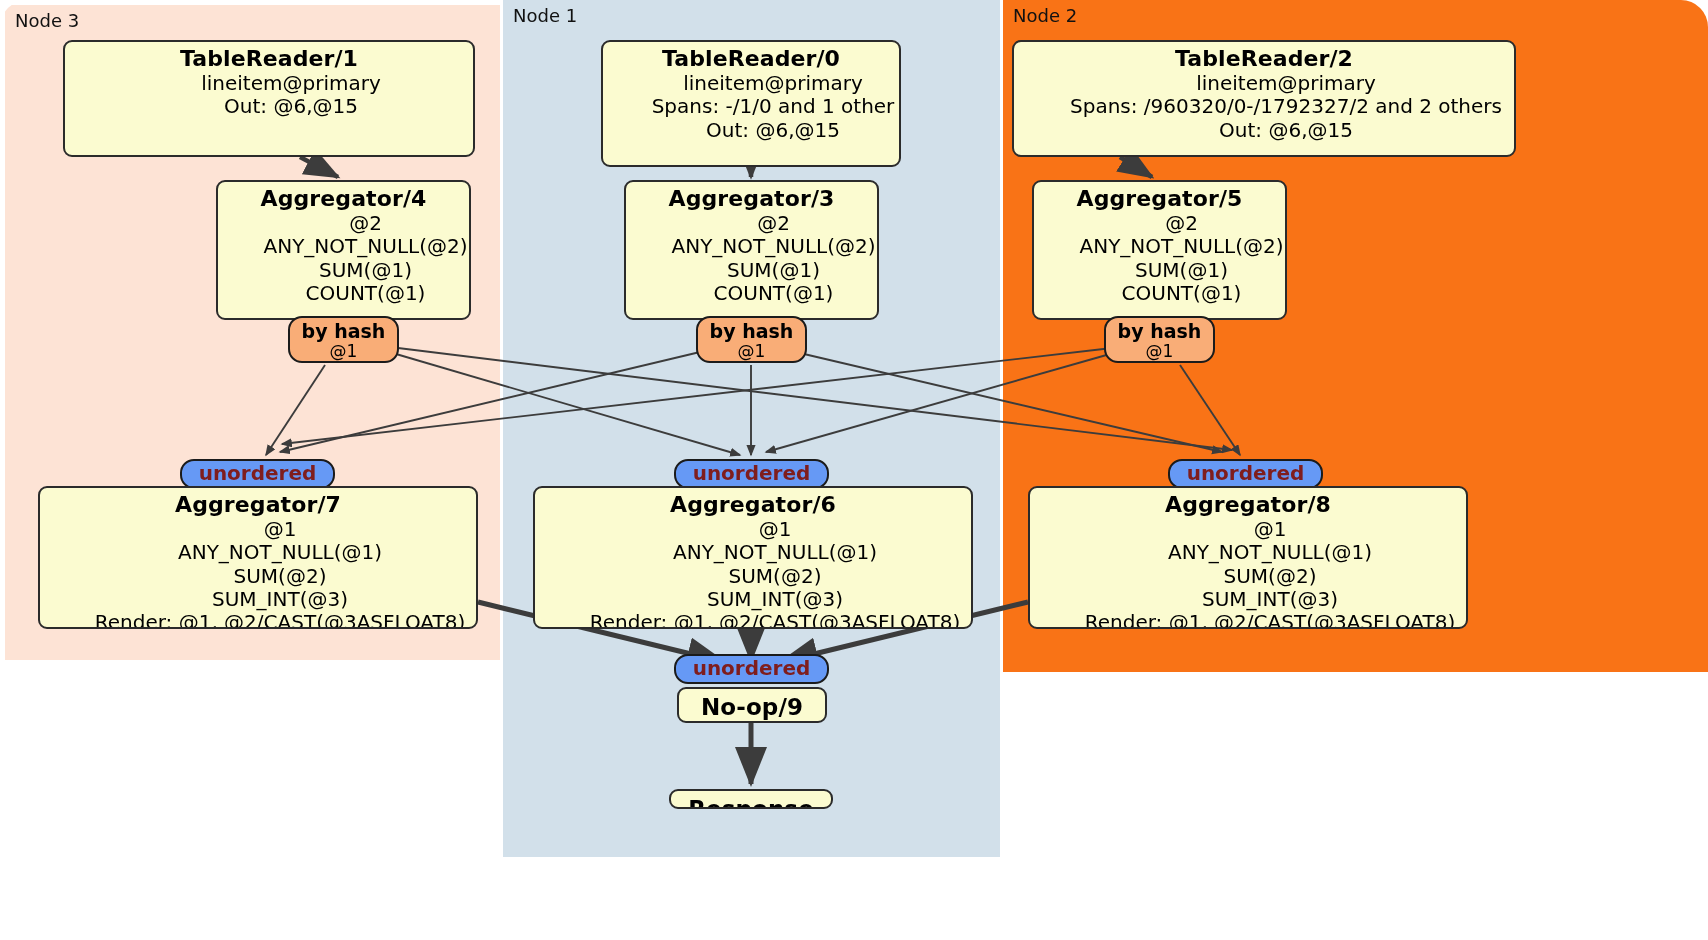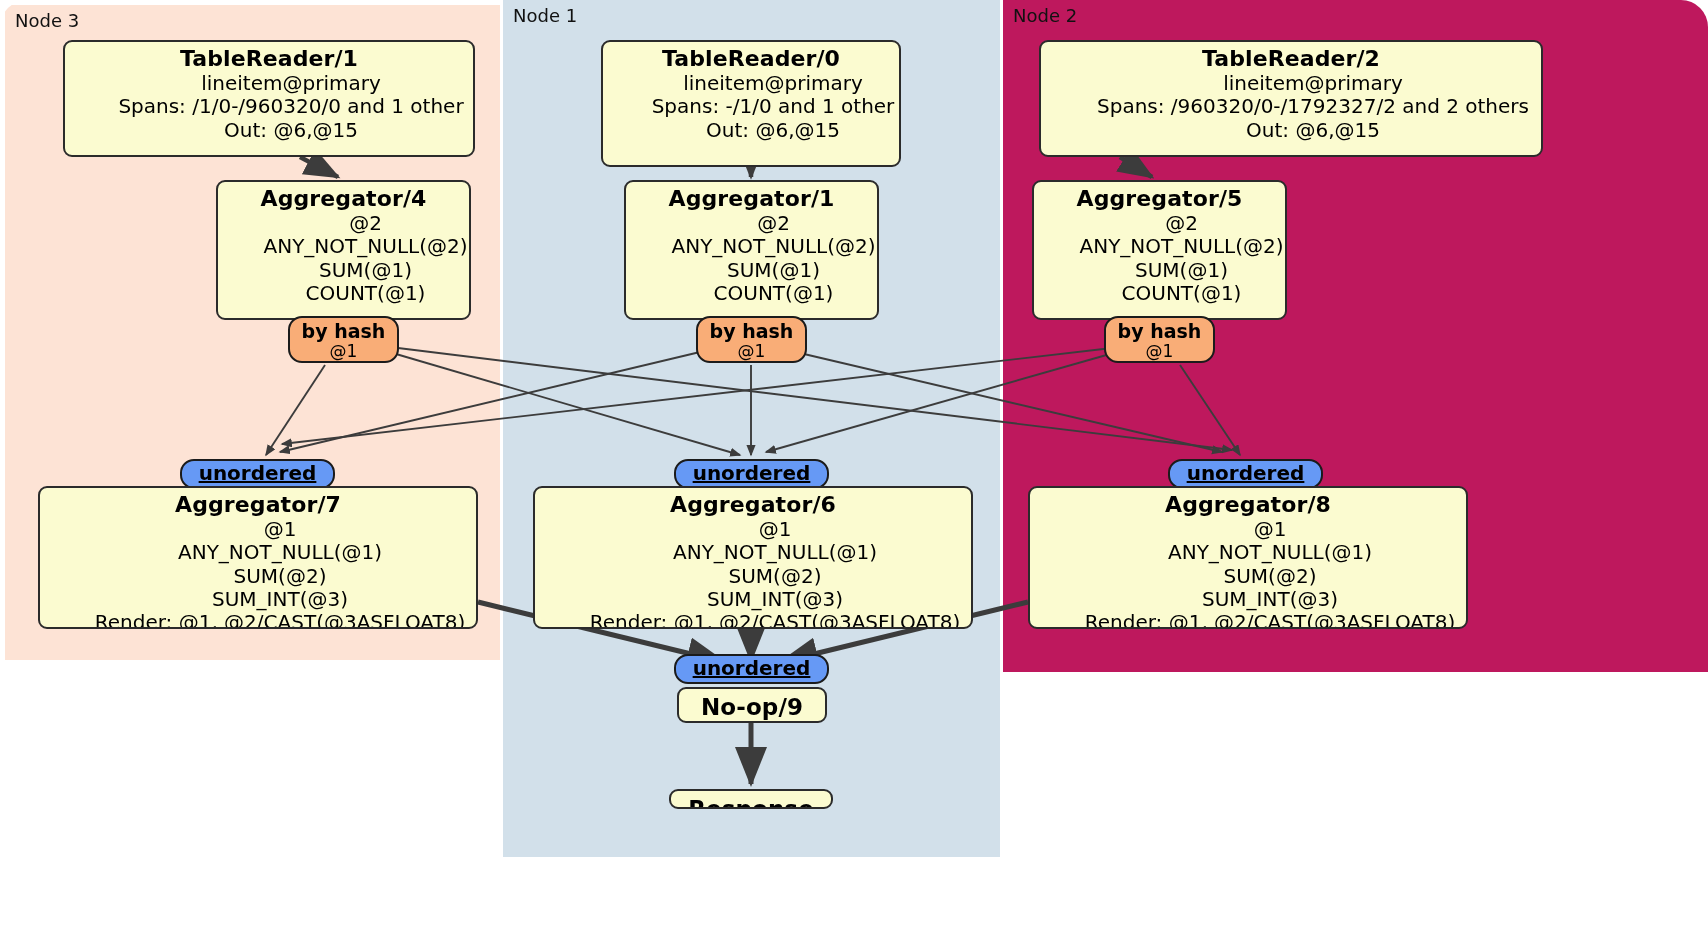"Node 2" #region-node2 { background: #be185d -> #f97316 }
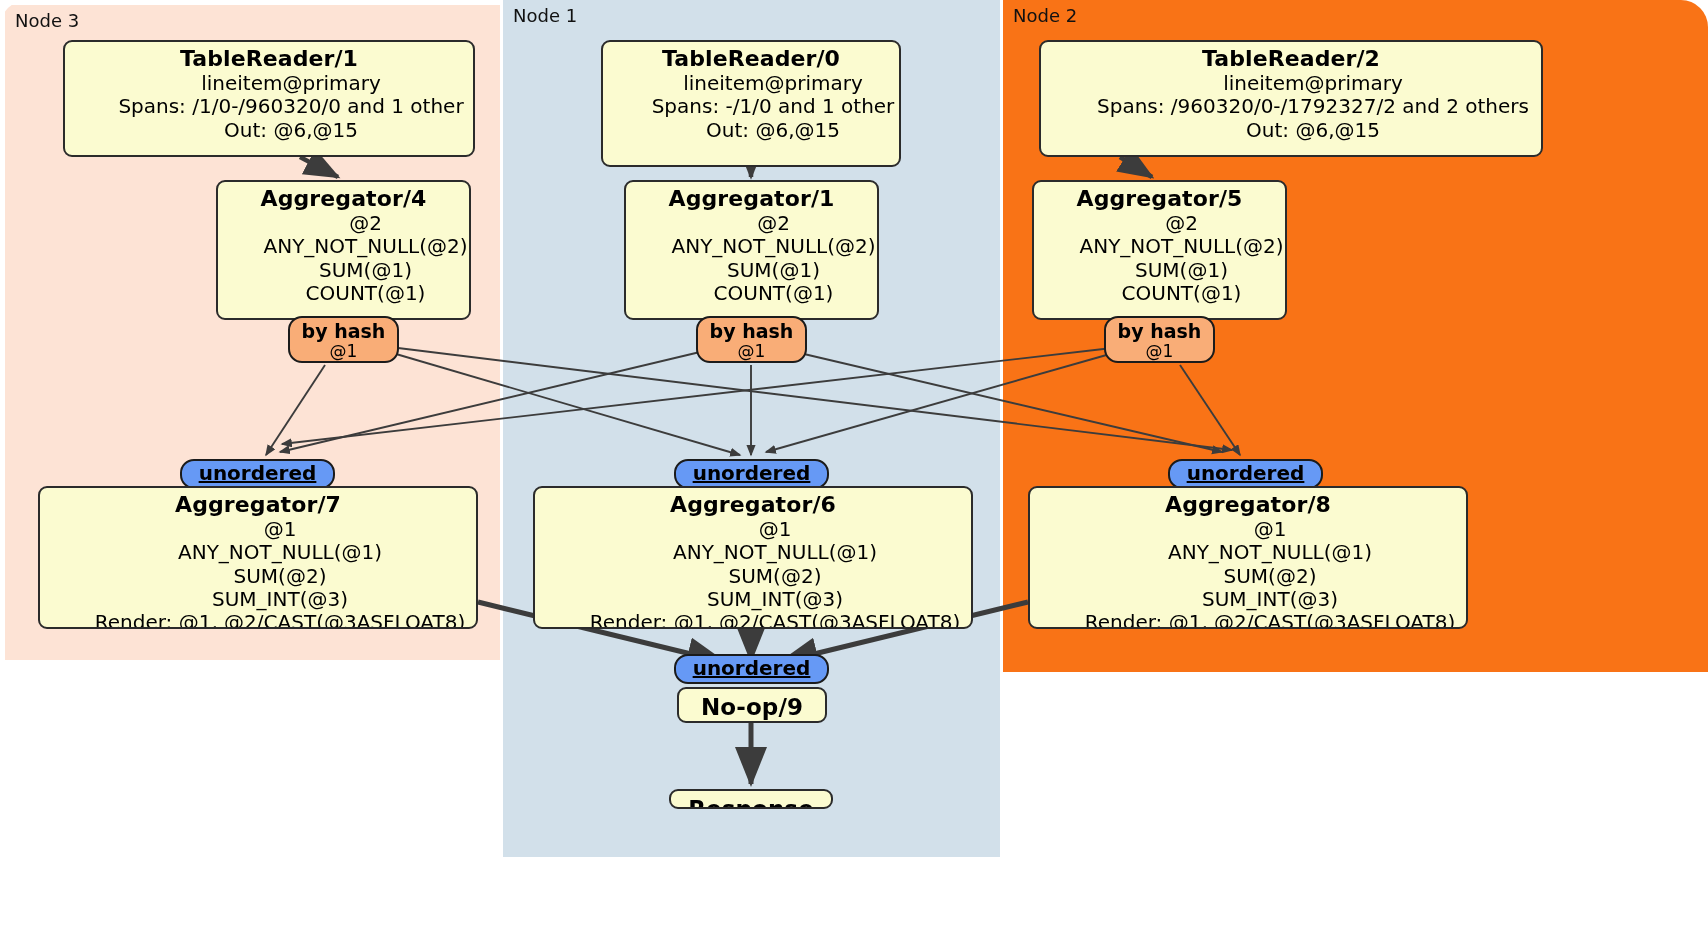"TableReader/2" div.proc { left: 1039px -> 1012px }
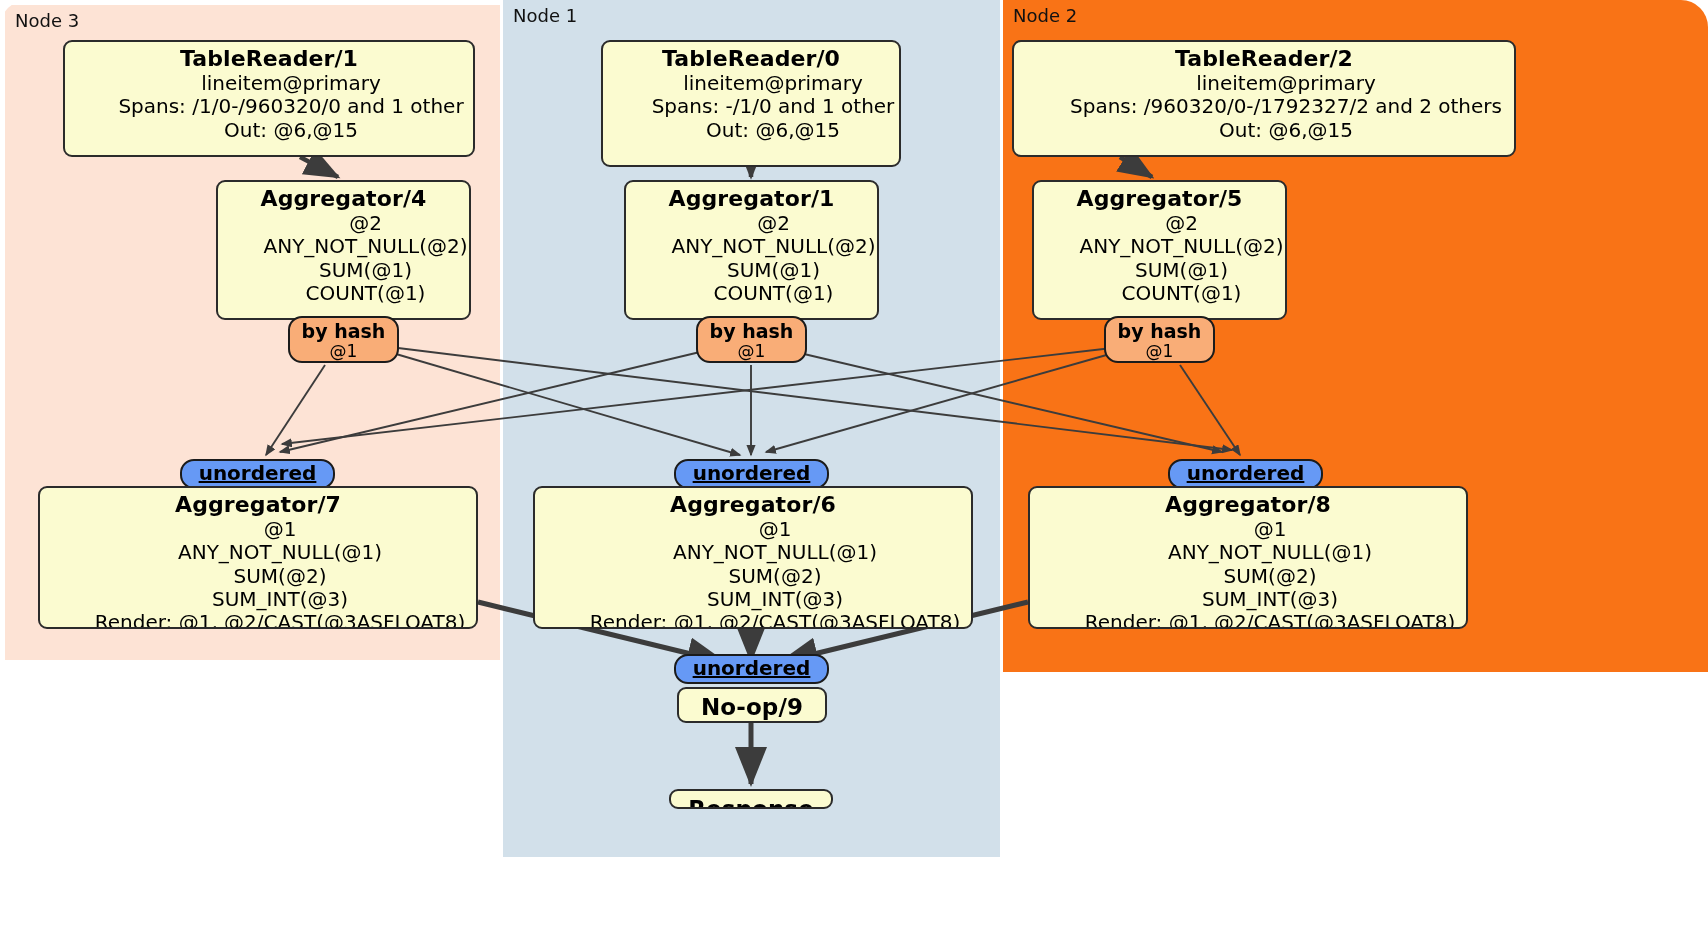"Spans: /1/0-/960320/0 and 1 other" span.ln { html: <span>Spans: /1/0-/960320/0 and 1 other</span> -> none }
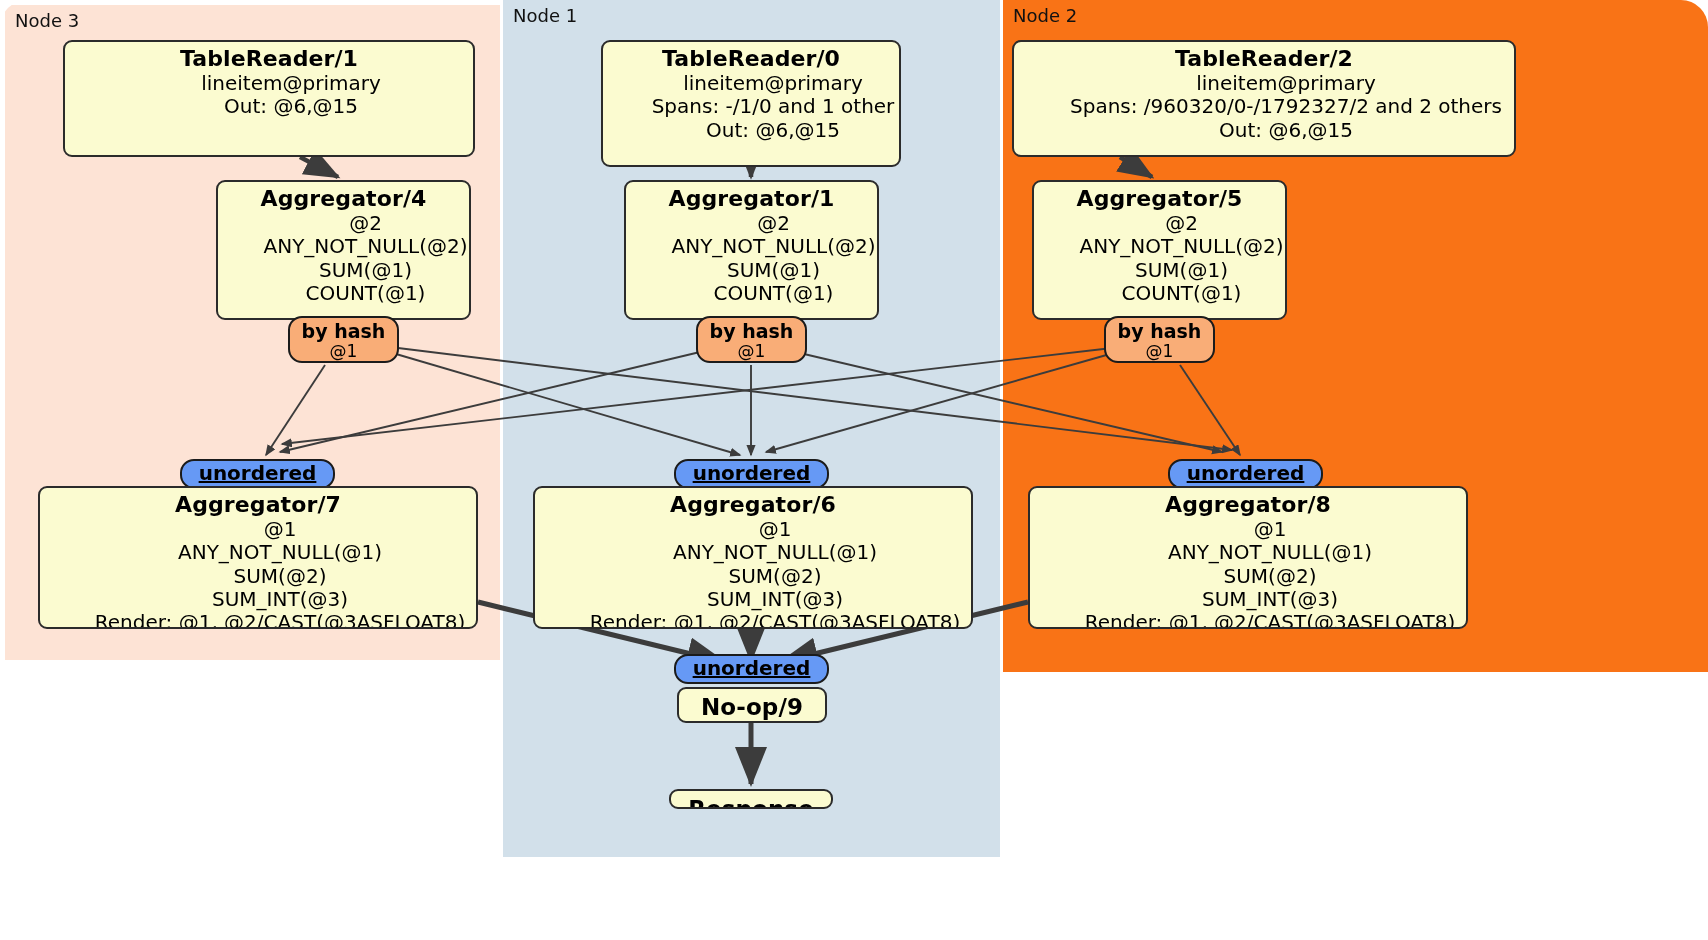"Aggregator/1" span.ttl { text: Aggregator/1 -> Aggregator/3 }
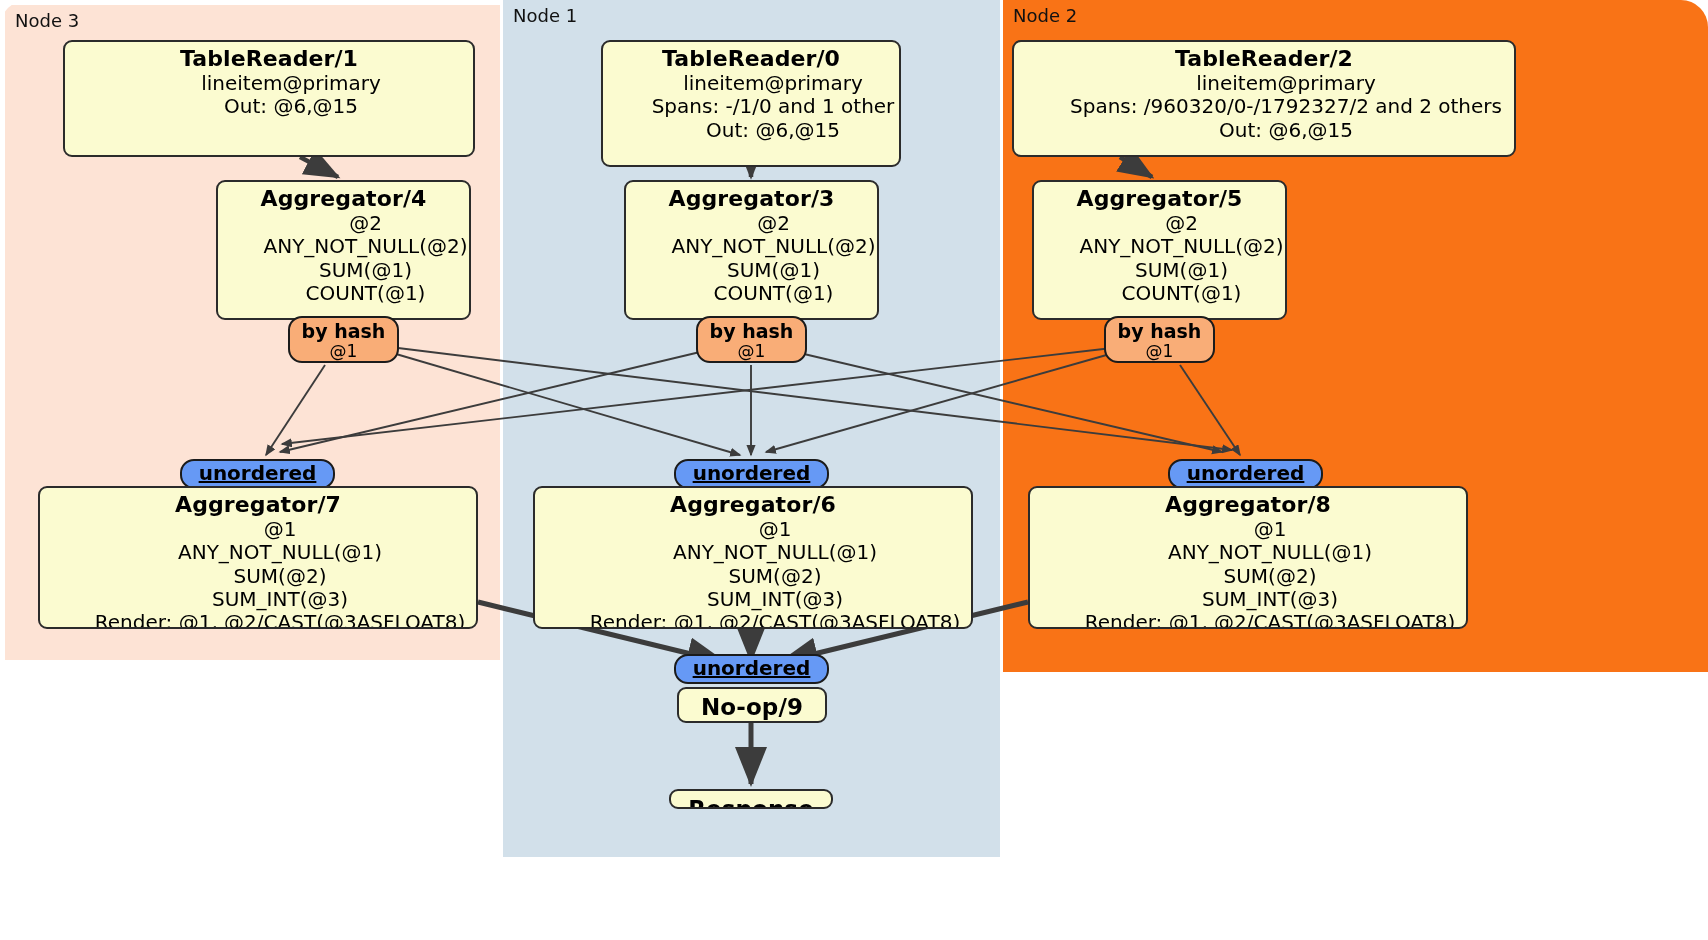"unordered" .pill.unord .p1 { color: #000000 -> #7f1d1d; text-decoration: underline -> none }
